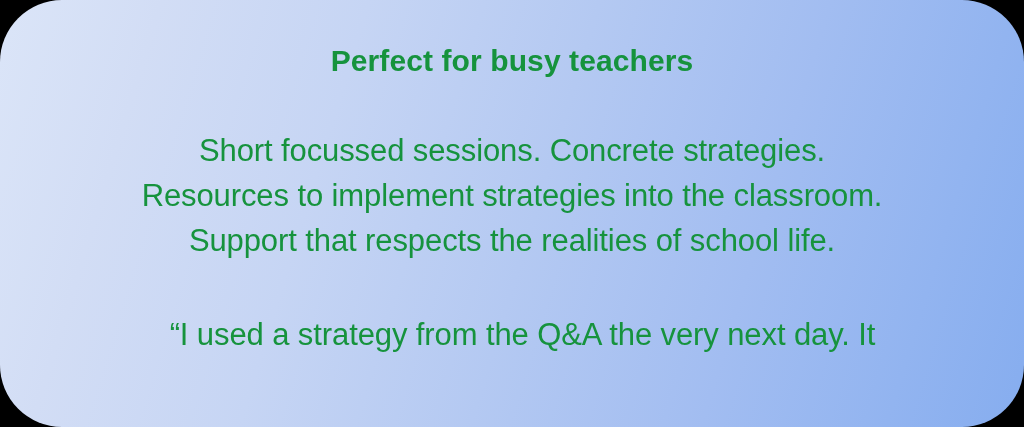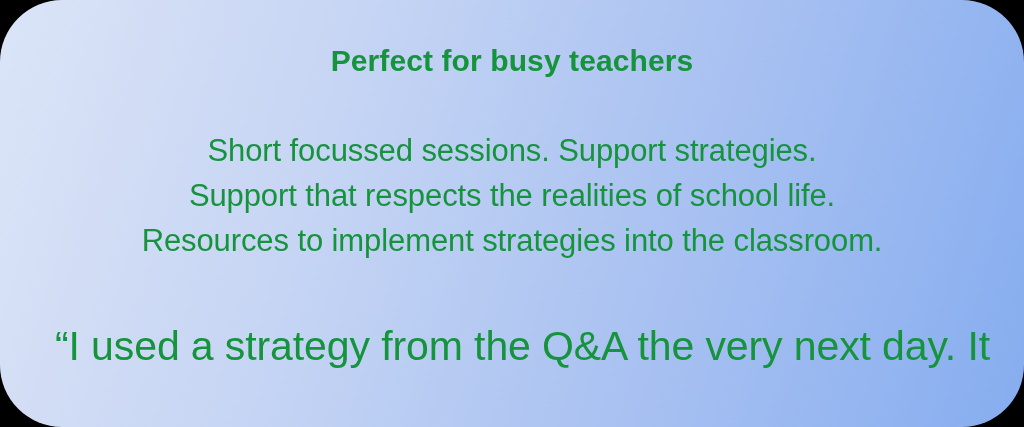"Short focussed sessions. Support" span.text-line { text: Support -> Concrete }
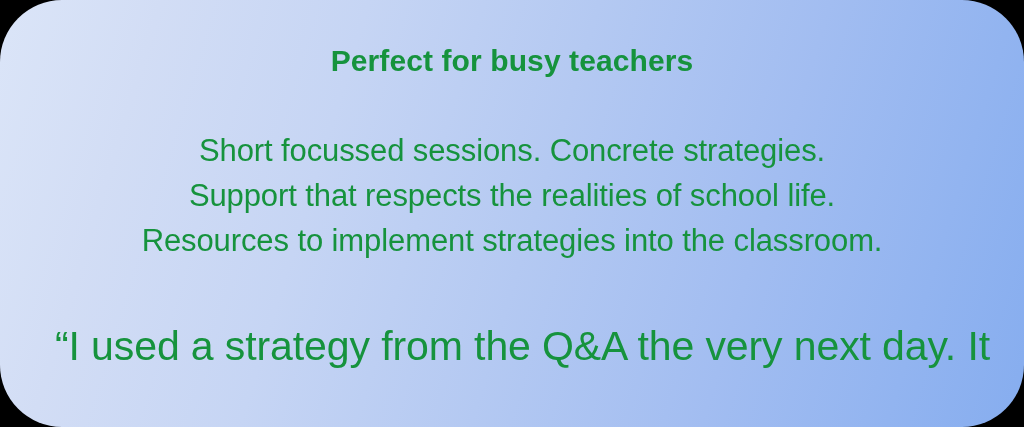"Support that respects the realities" span.text-line { order: before "Resources to implement strategies into" -> after "Resources to implement strategies into" }
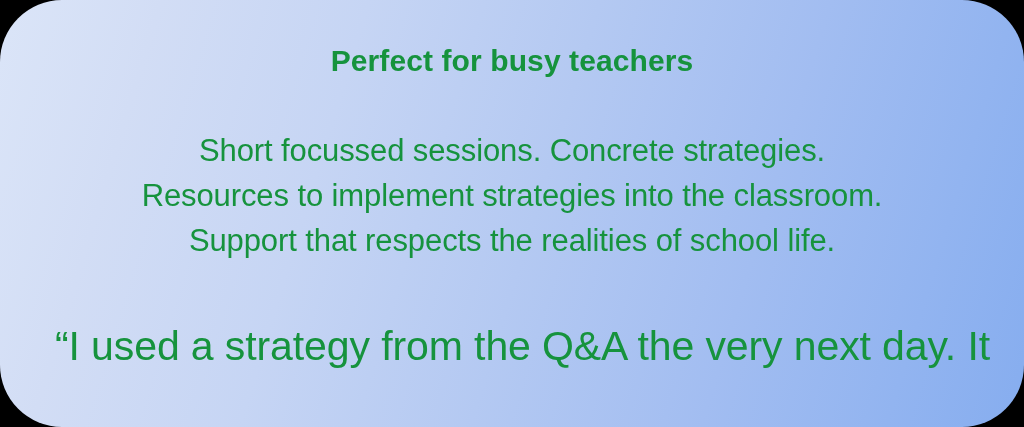"“I used a strategy from" .quote-block { font-size: 41px -> 31px; margin: 16px -> 4px }
